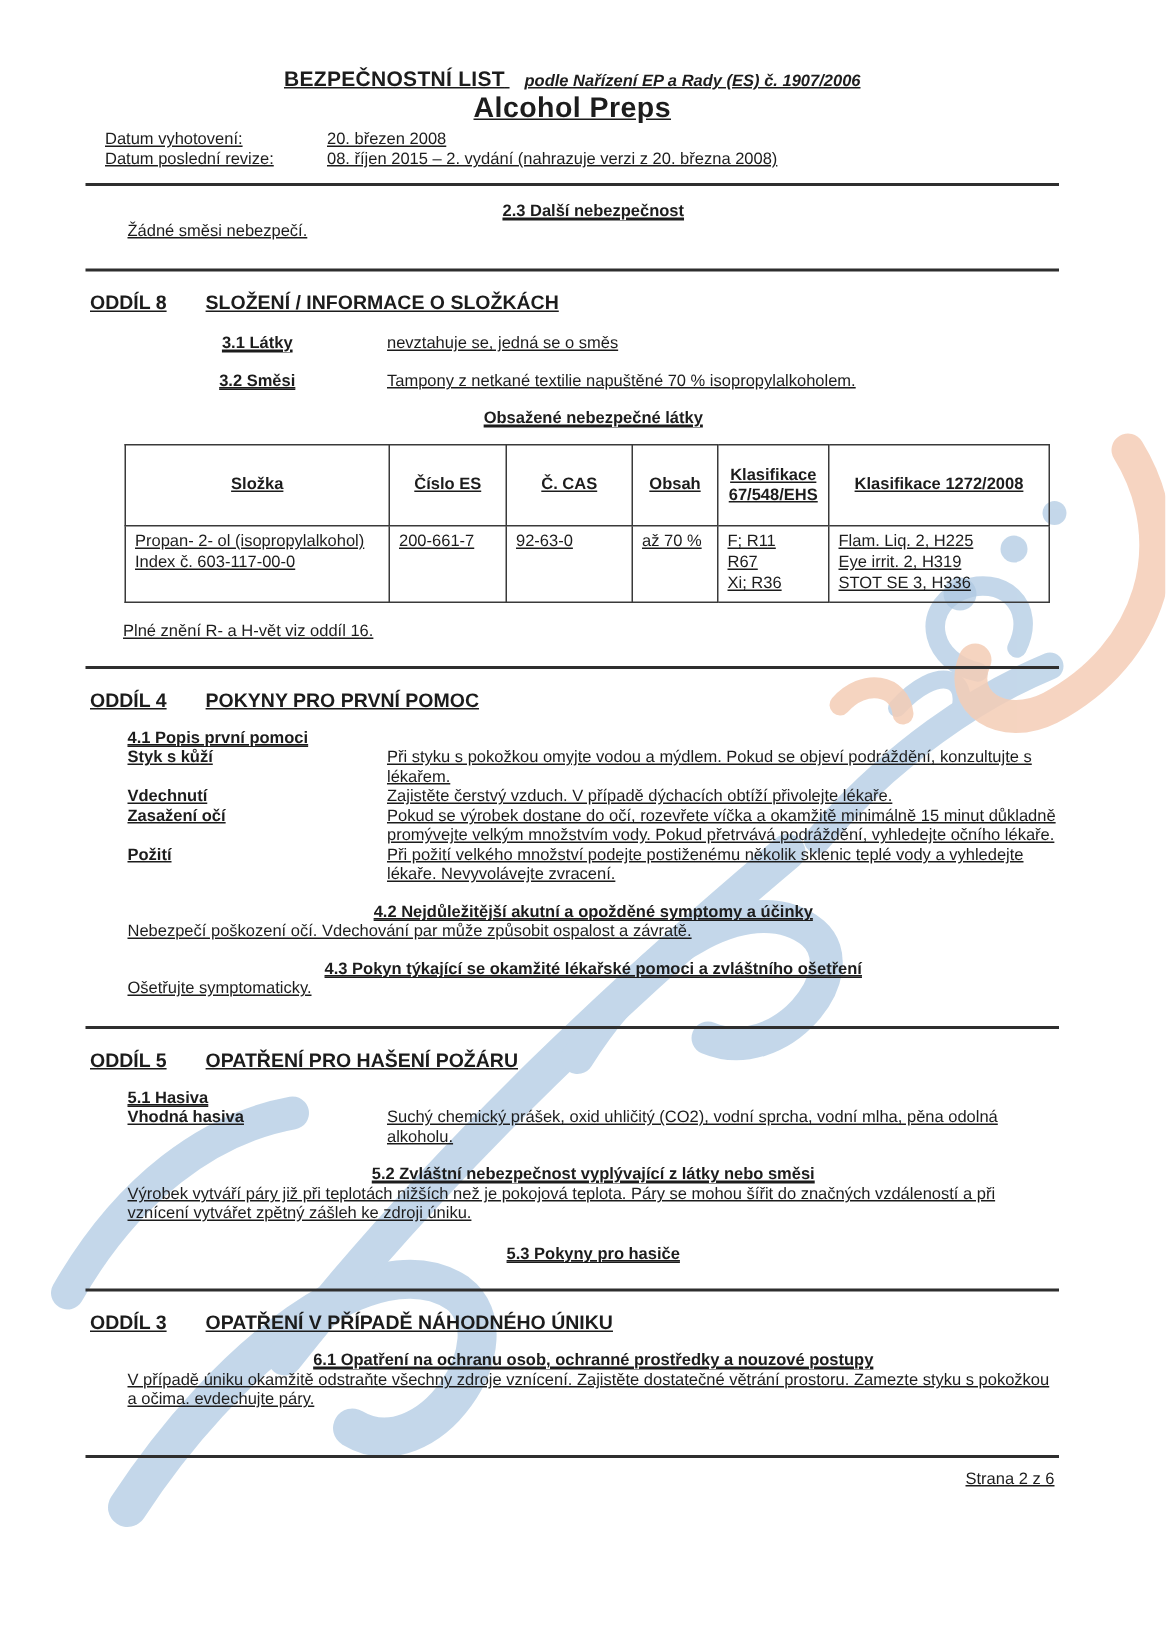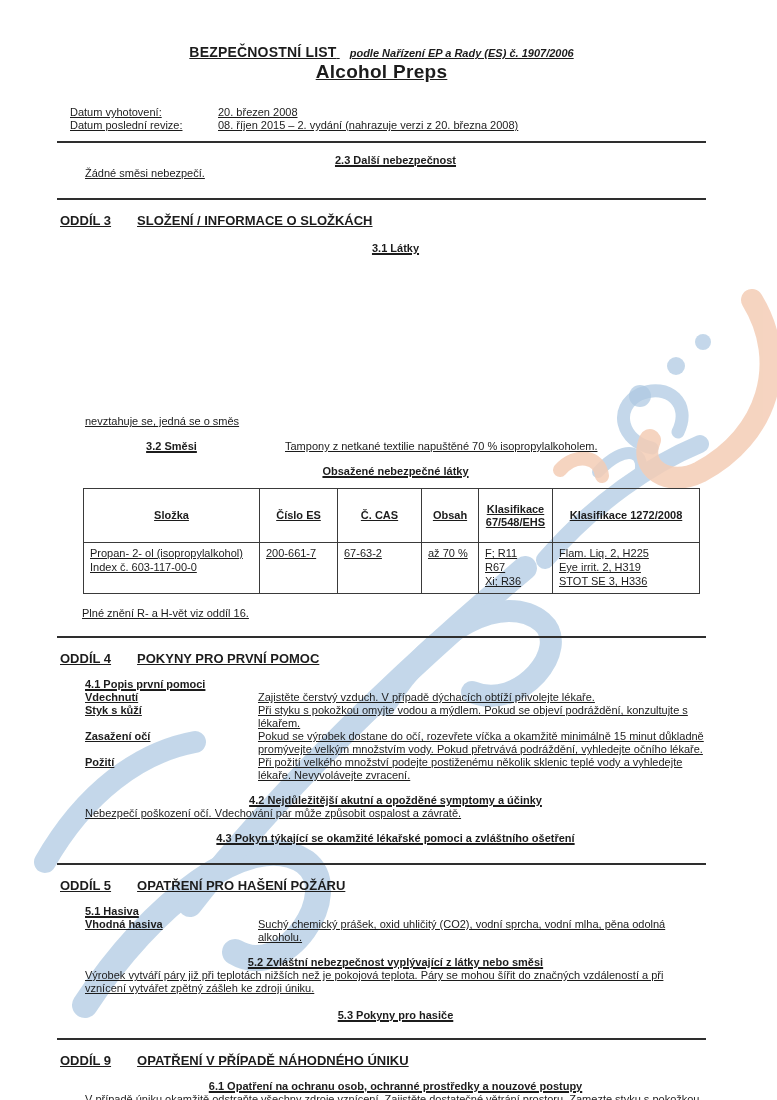"Datum vyhotovení:" .dates { margin-top: 28px -> 8px }
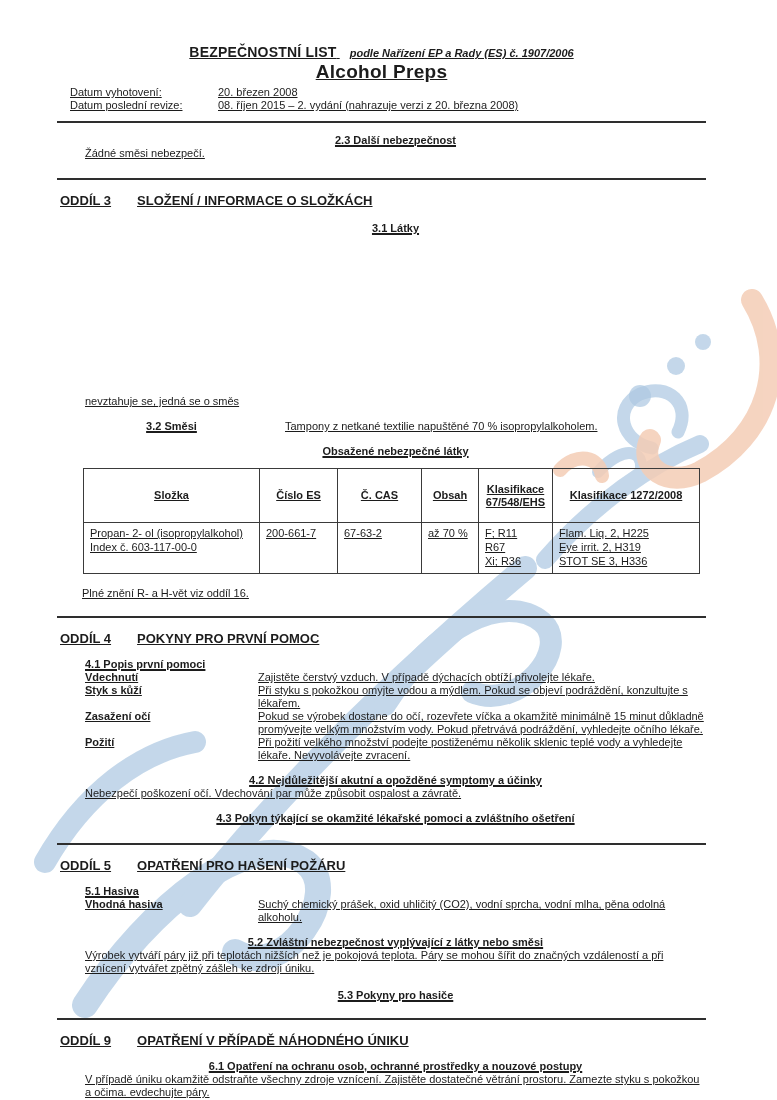"ODDÍL 3" span { text: 3 -> 8 }
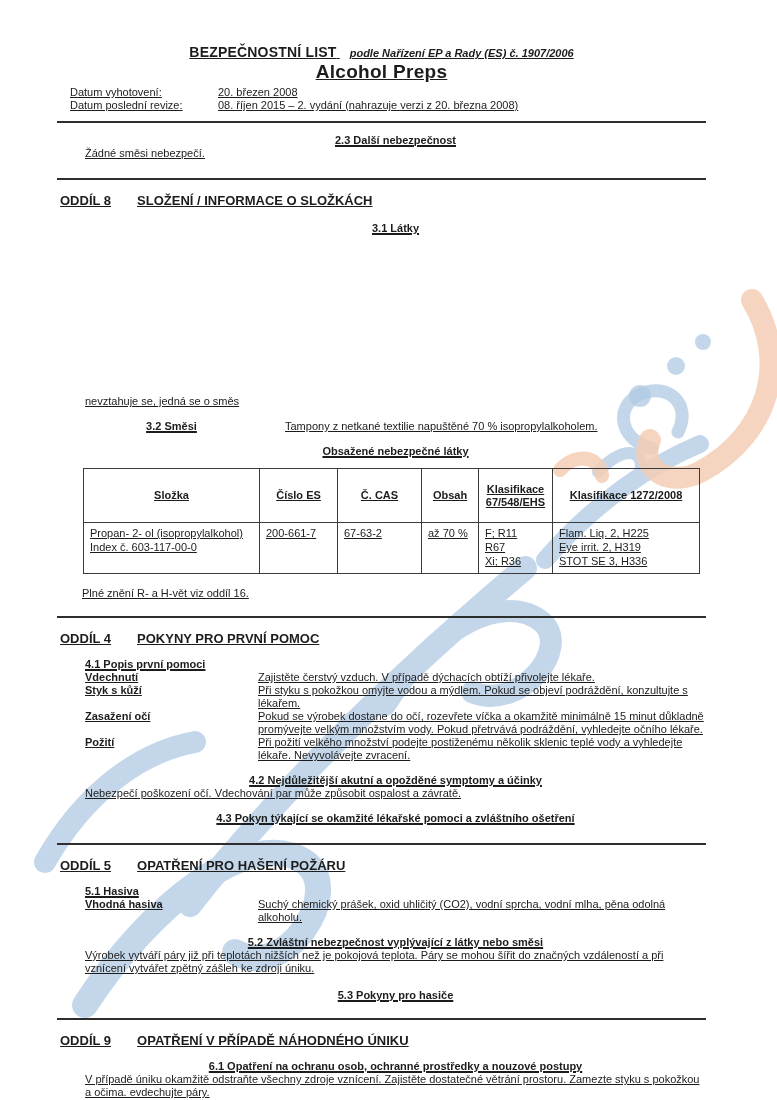"3.1 Látky" .row-31 { flex-direction: column -> none }
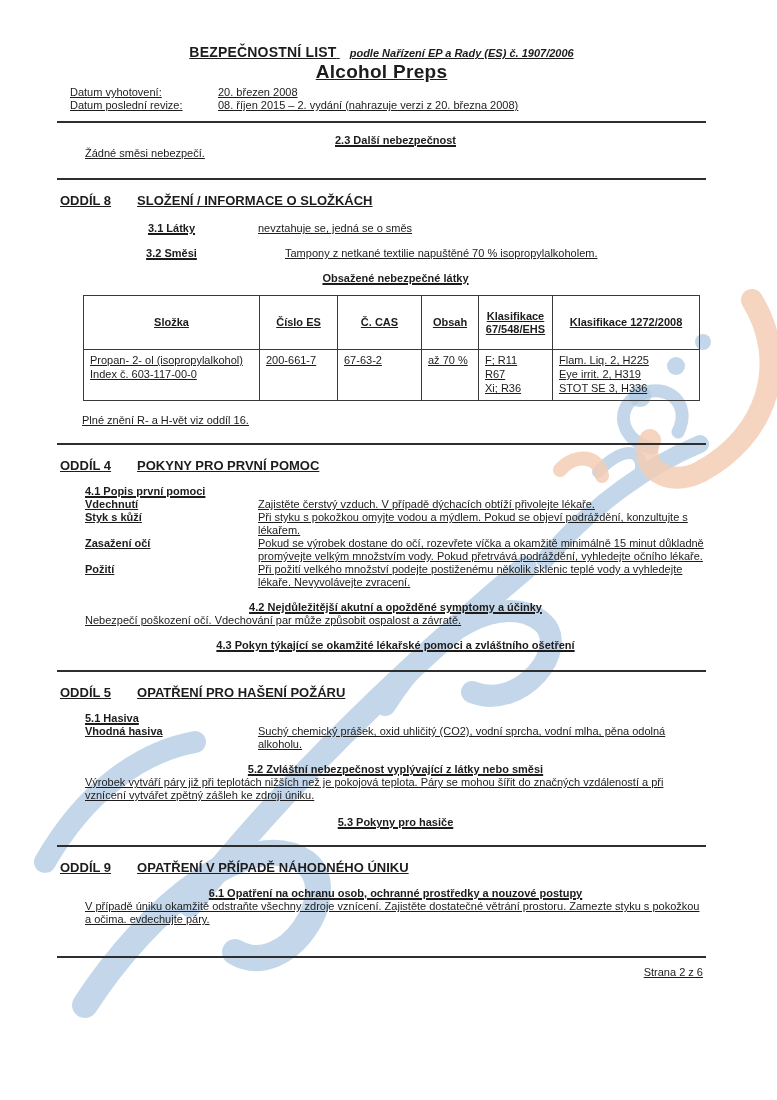"3.2 Směsi" .row-32 { gap: 27px -> none }
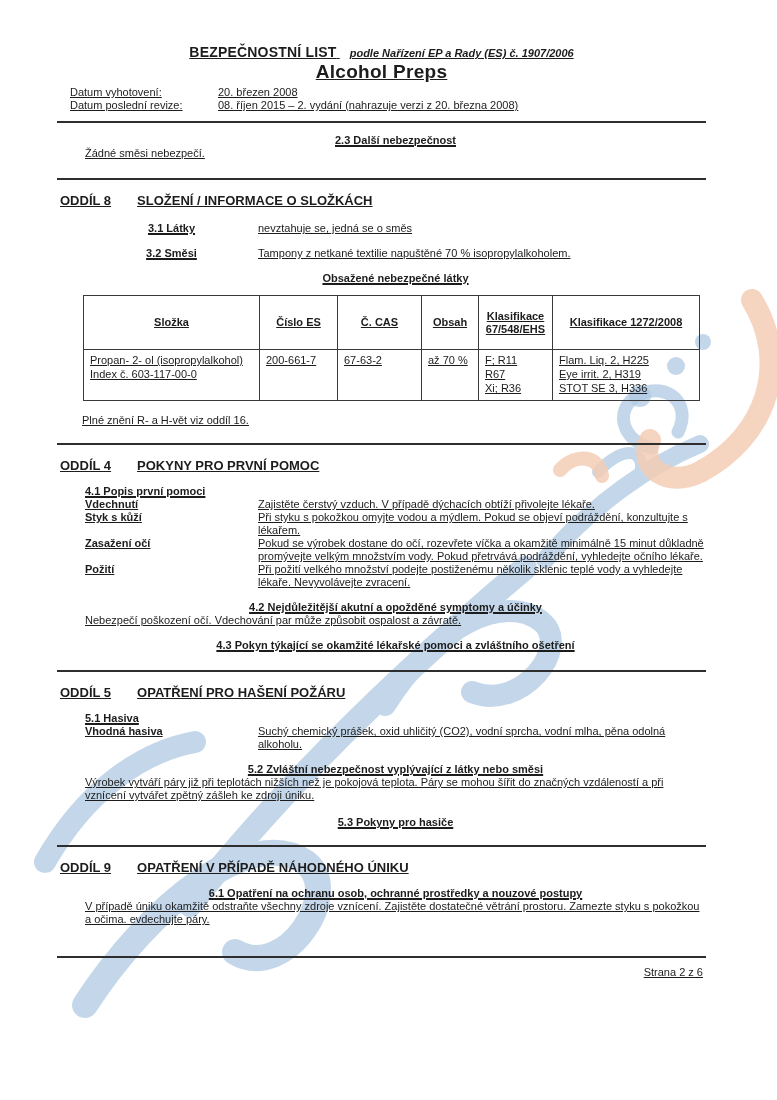"67-63-2" td { text: 67-63-2 -> 92-63-0 }
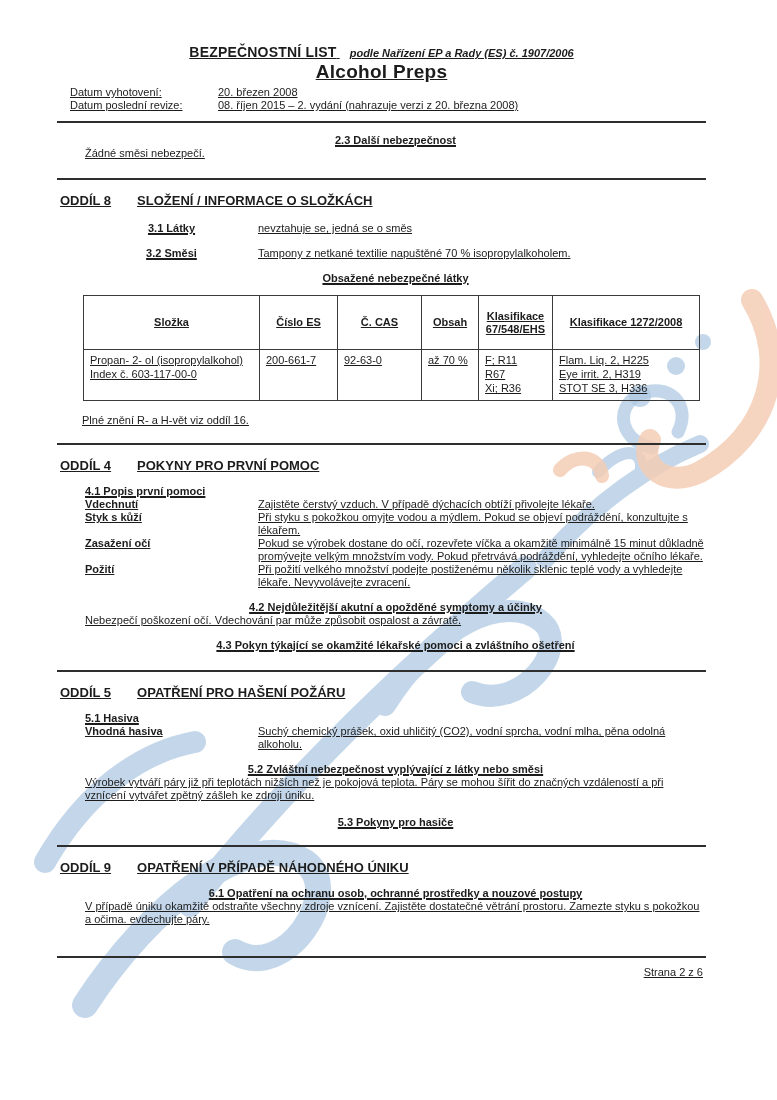"Vdechnutí" div.def-row { order: before "Styk s kůží" -> after "Styk s kůží" }
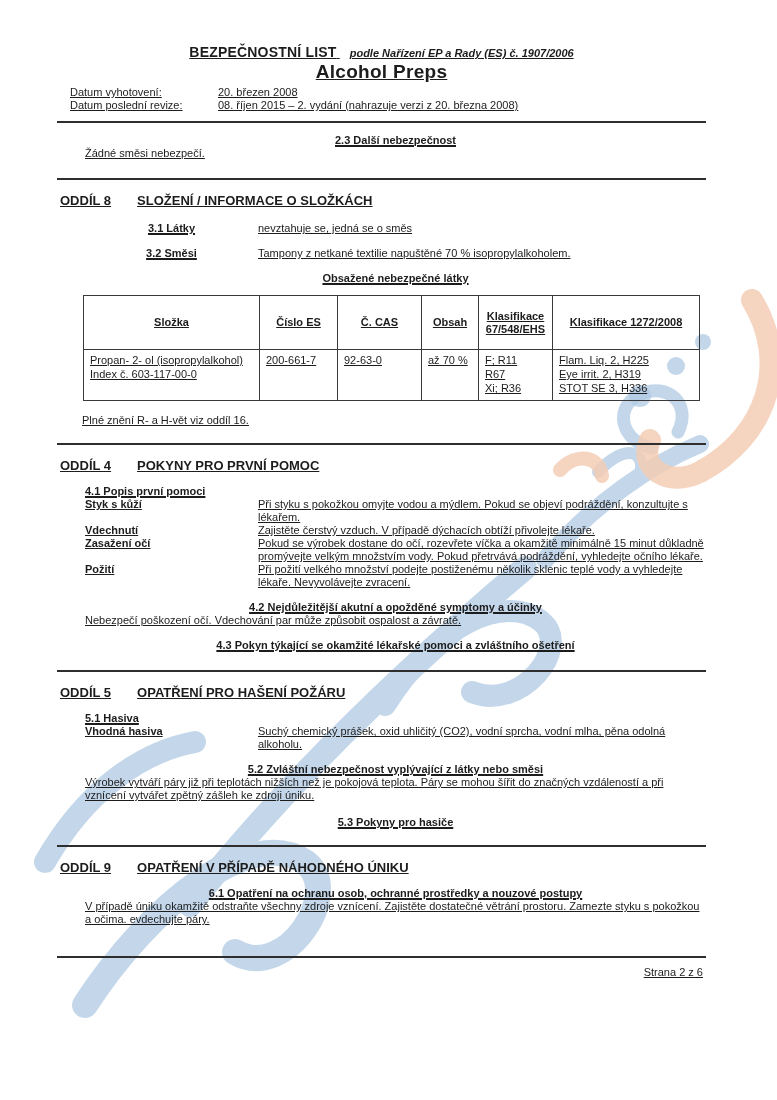"Ošetřujte symptomaticky." div.sb-body { html: none -> <div>Ošetřujte symptomaticky.</div> }
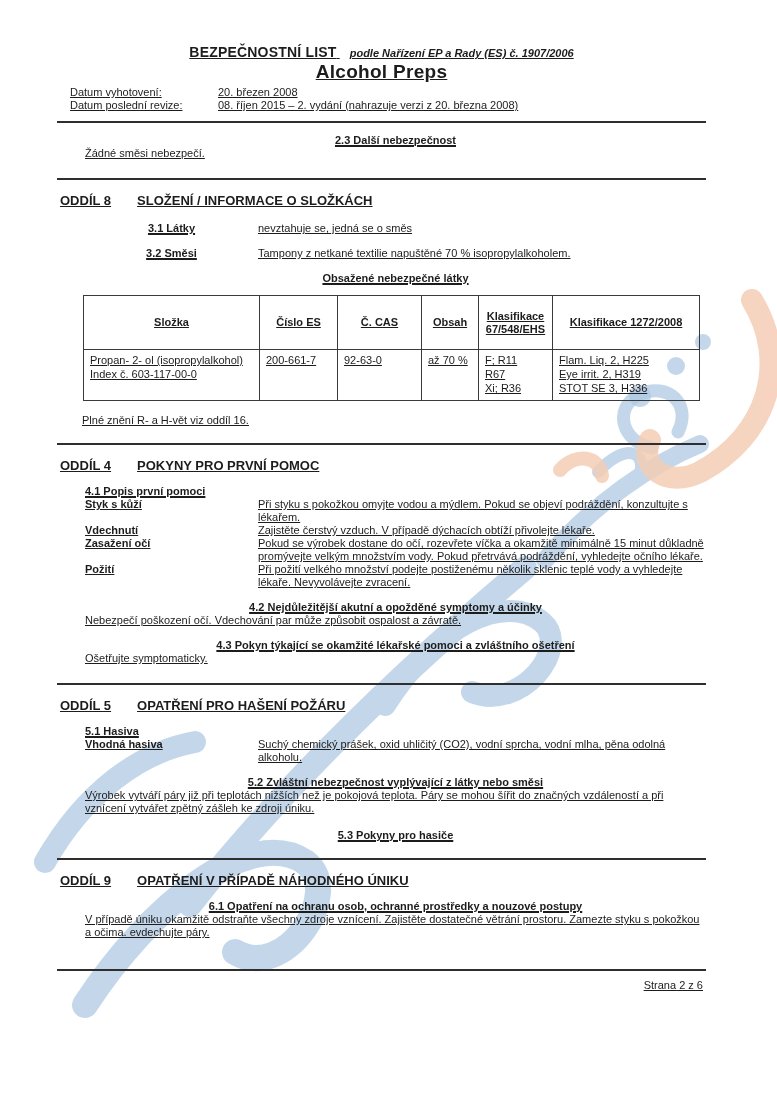"ODDÍL 9" span { text: 9 -> 3 }
